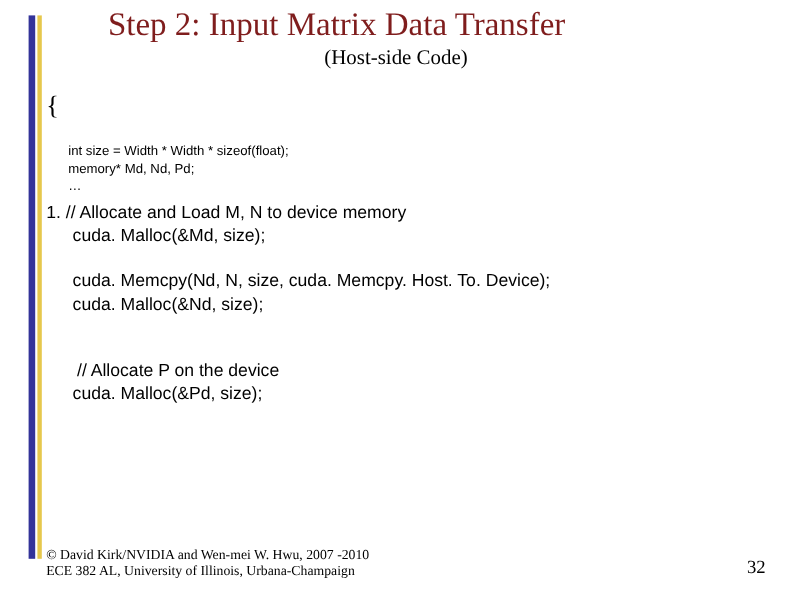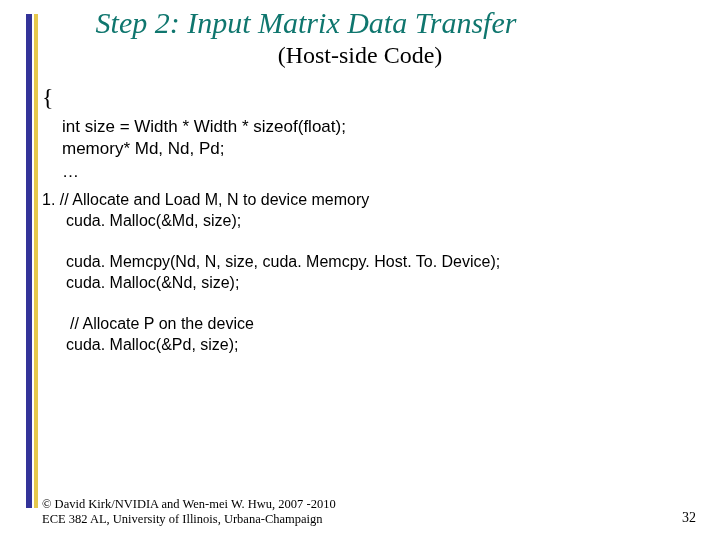"Step 2: Input Matrix Data" .title { color: #0f766e -> #7f1d1d; font-style: italic -> none }
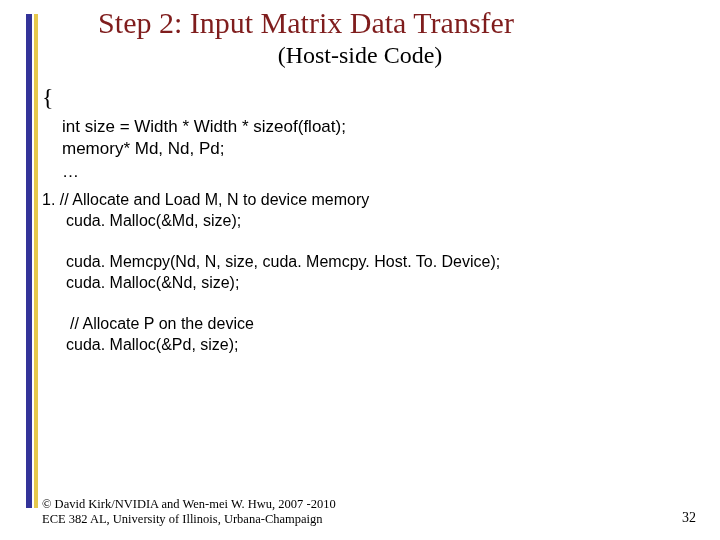"(Host-side Code)" .subtitle { font-size: 24px -> 19px }
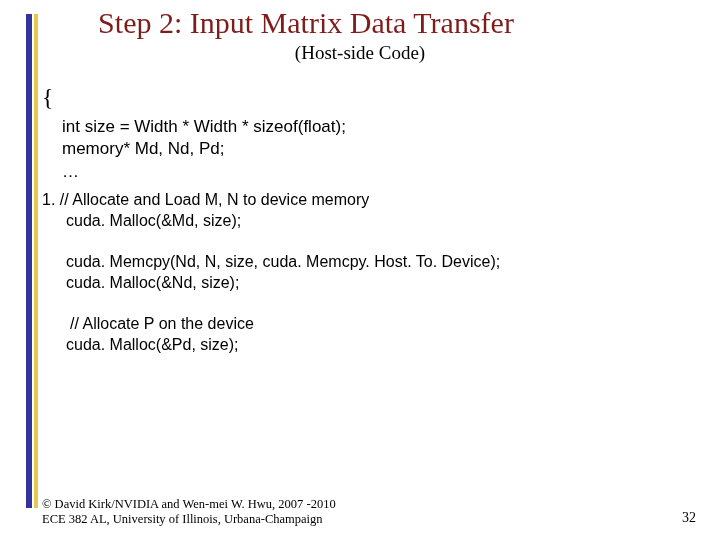"int size = Width *" .locals { font-size: 17px -> 12px; margin: 6px 0 0 20px -> 20px 0 0 20px }
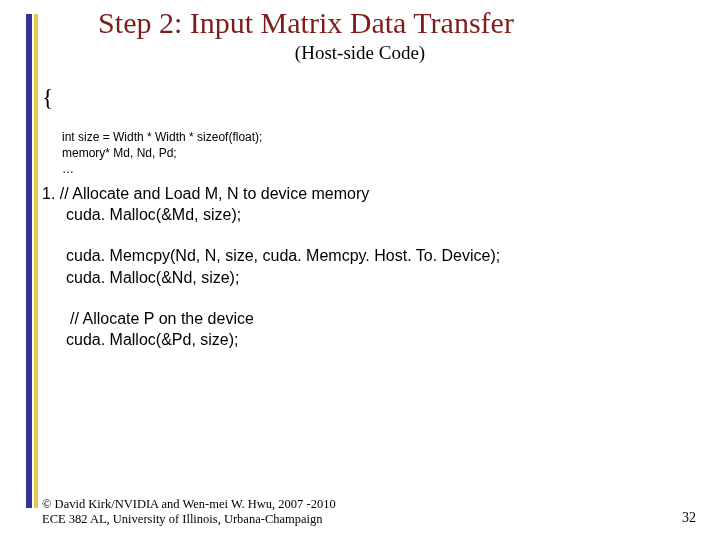"// Allocate P on the" .ind2 { margin-top: none -> 19px }
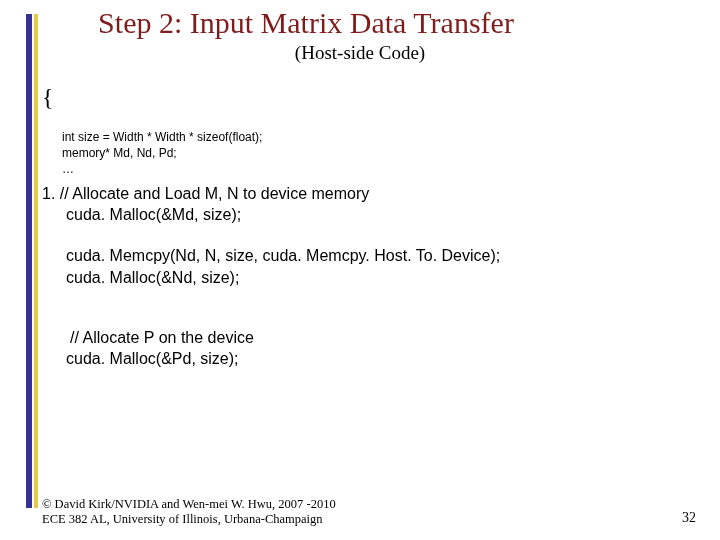"32" .pagenum { font-size: 14px -> 17px }
